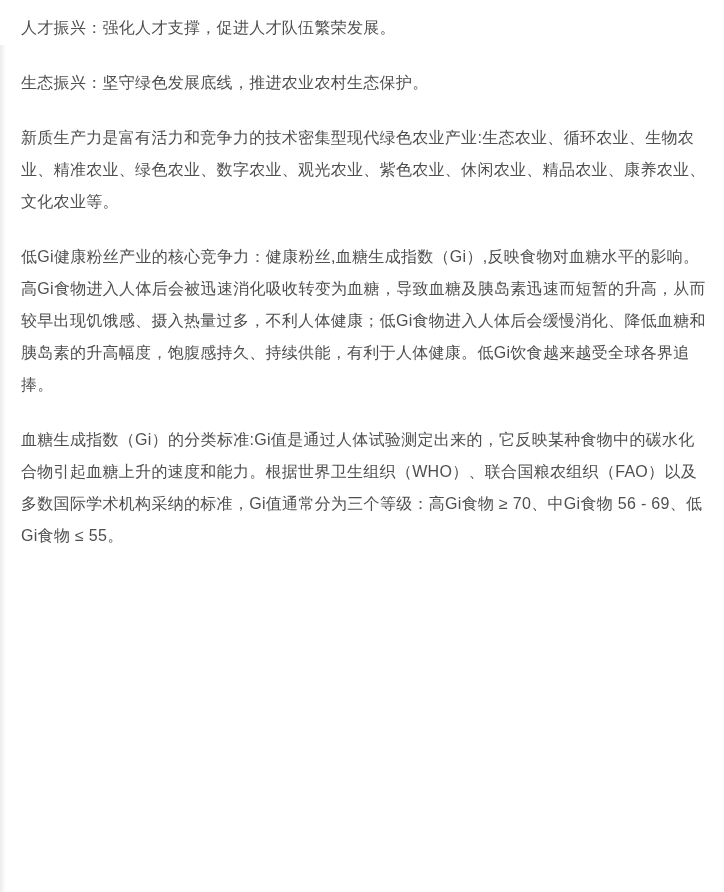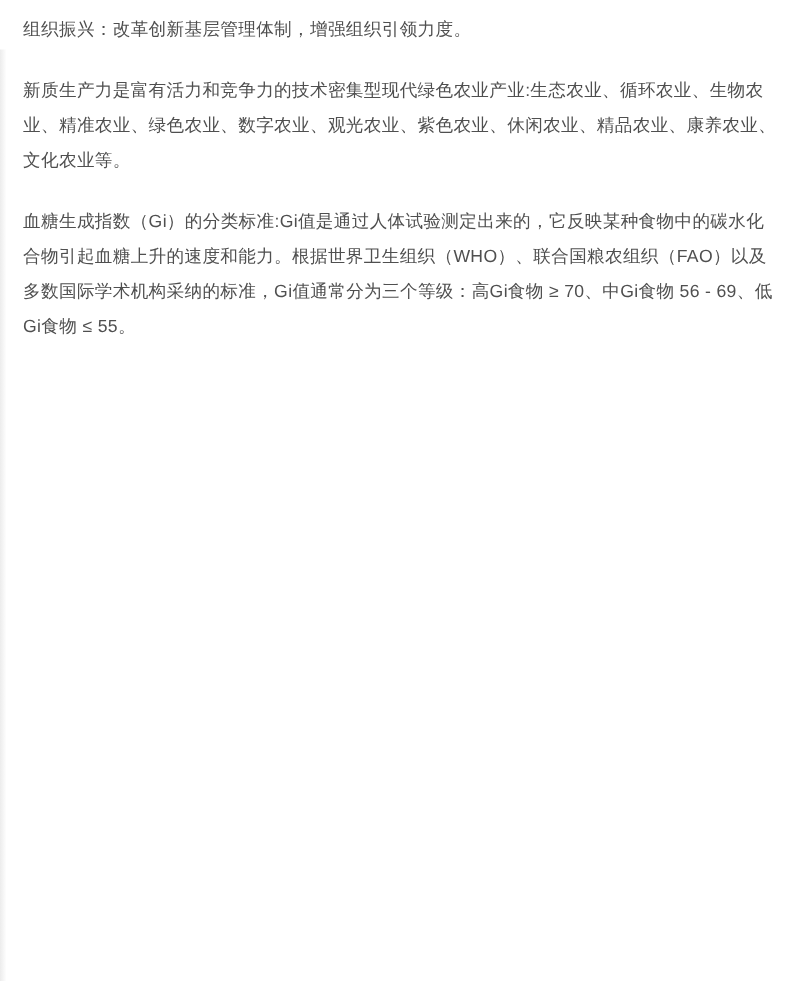"人才振兴：强化人才支撑，促进人才队伍繁荣发展。" p { html: none -> <p>人才振兴：强化人才支撑，促进人才队伍繁荣发展。</p> }
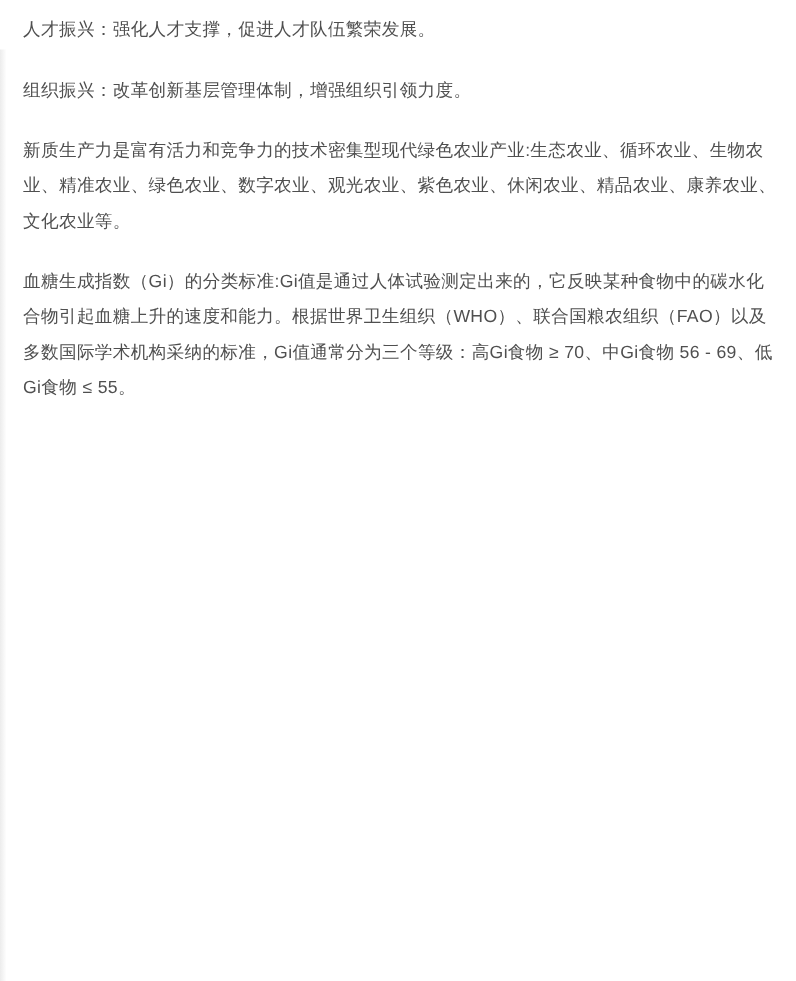"生态振兴：坚守绿色发展底线，推进农业农村生态保护。" p { html: none -> <p>生态振兴：坚守绿色发展底线，推进农业农村生态保护。</p> }
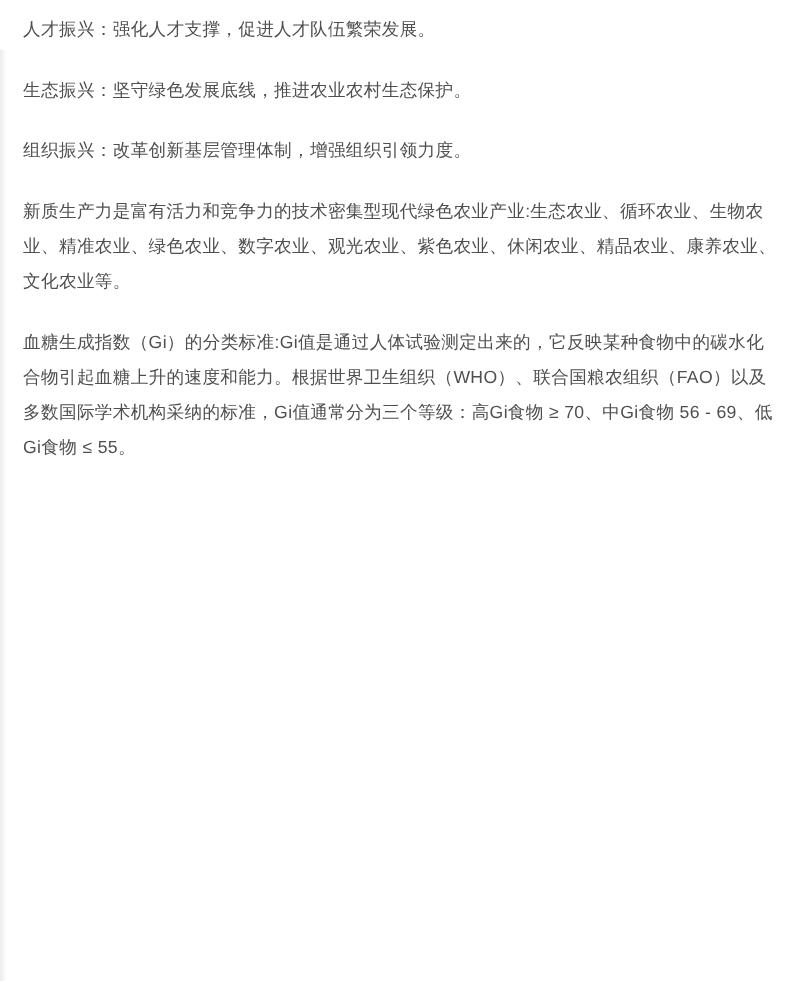"组织振兴：改革创新基层管理体制，增强组织引领力度。" p { html: <p>组织振兴：改革创新基层管理体制，增强组织引领力度。</p> -> none }
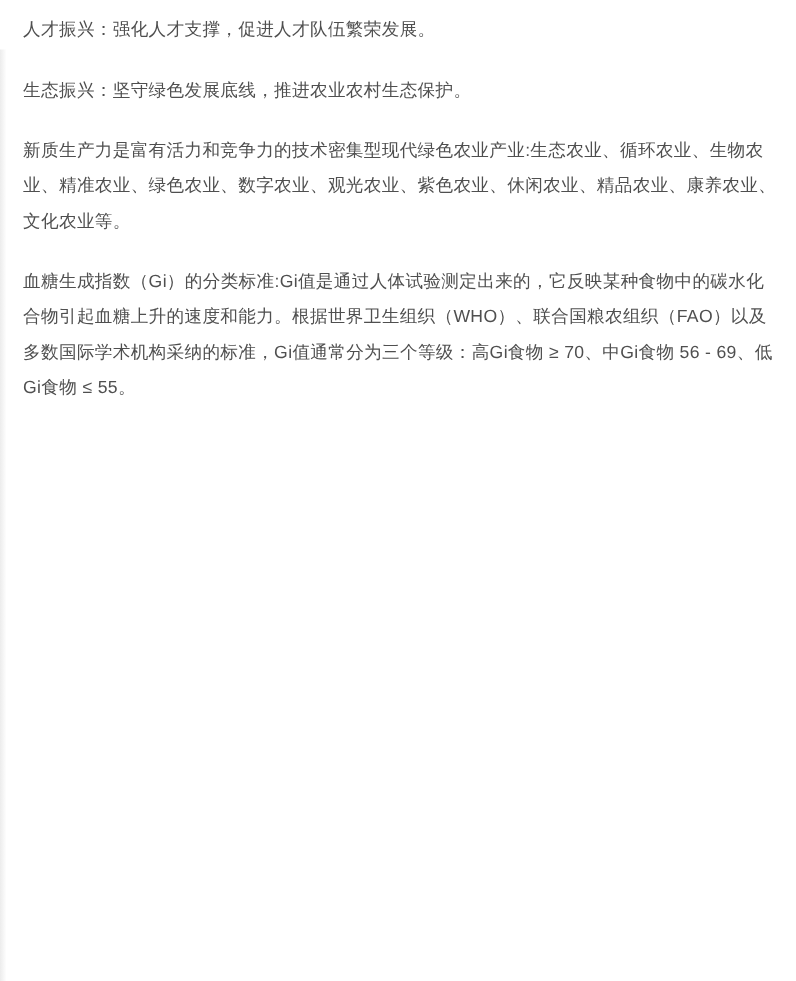"低Gi健康粉丝产业的核心竞争力：健康粉丝,血糖生成指数（Gi）,反映食物对血糖水" p { html: none -> <p>低Gi健康粉丝产业的核心竞争力：健康粉丝,血糖生成指数（Gi）,反映食物对血糖水平的影响。高Gi食物进入人体后会被迅速消化吸收转变为血糖，导致血糖及胰岛素迅速而短暂的升高，从而较早出现饥饿感、摄入热量过多，不利人体健康；低Gi食物进入人体后会缓慢消化、降低血糖和胰岛素的升高幅度，饱腹感持久、持续供能，有利于人体健康。低Gi饮食越来越受全球各界追捧。</p> }
